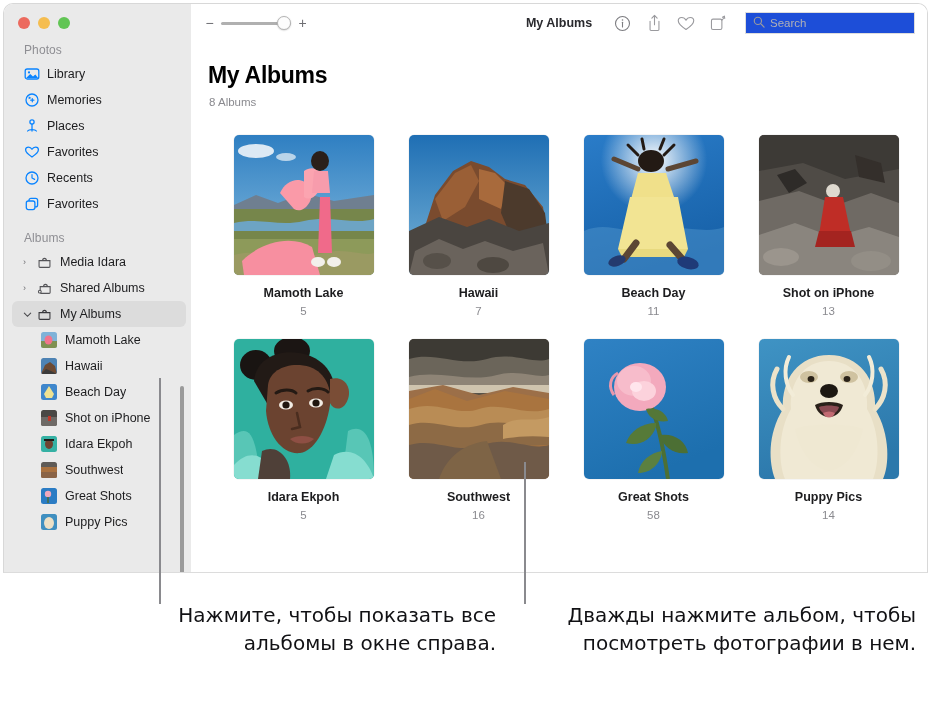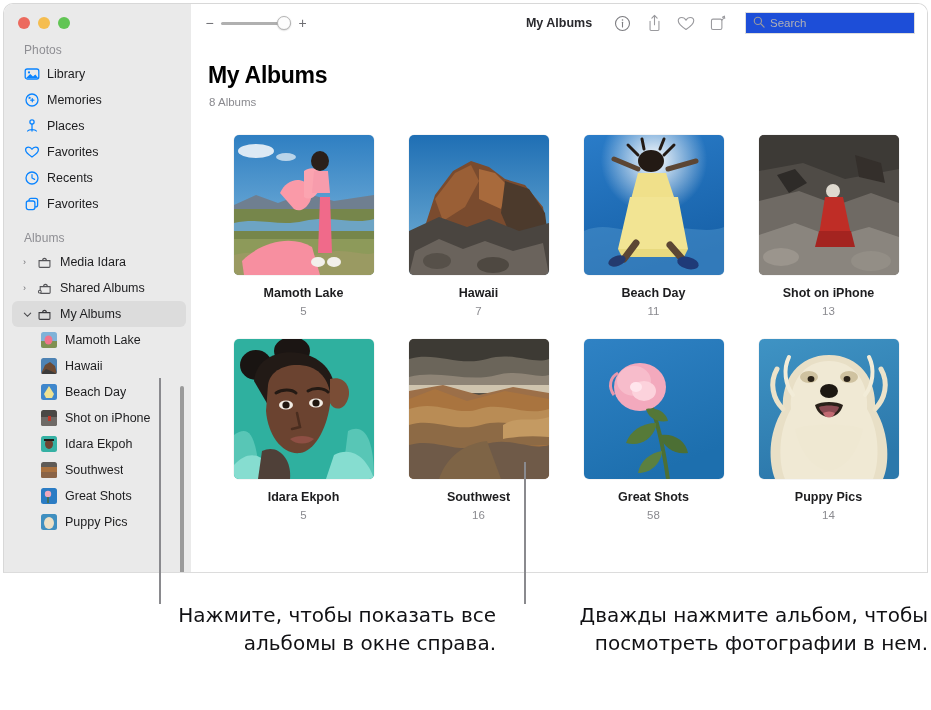"Дважды нажмите альбом, чтобы посмотреть" #callout-text-right { margin-left: 12px -> none }
